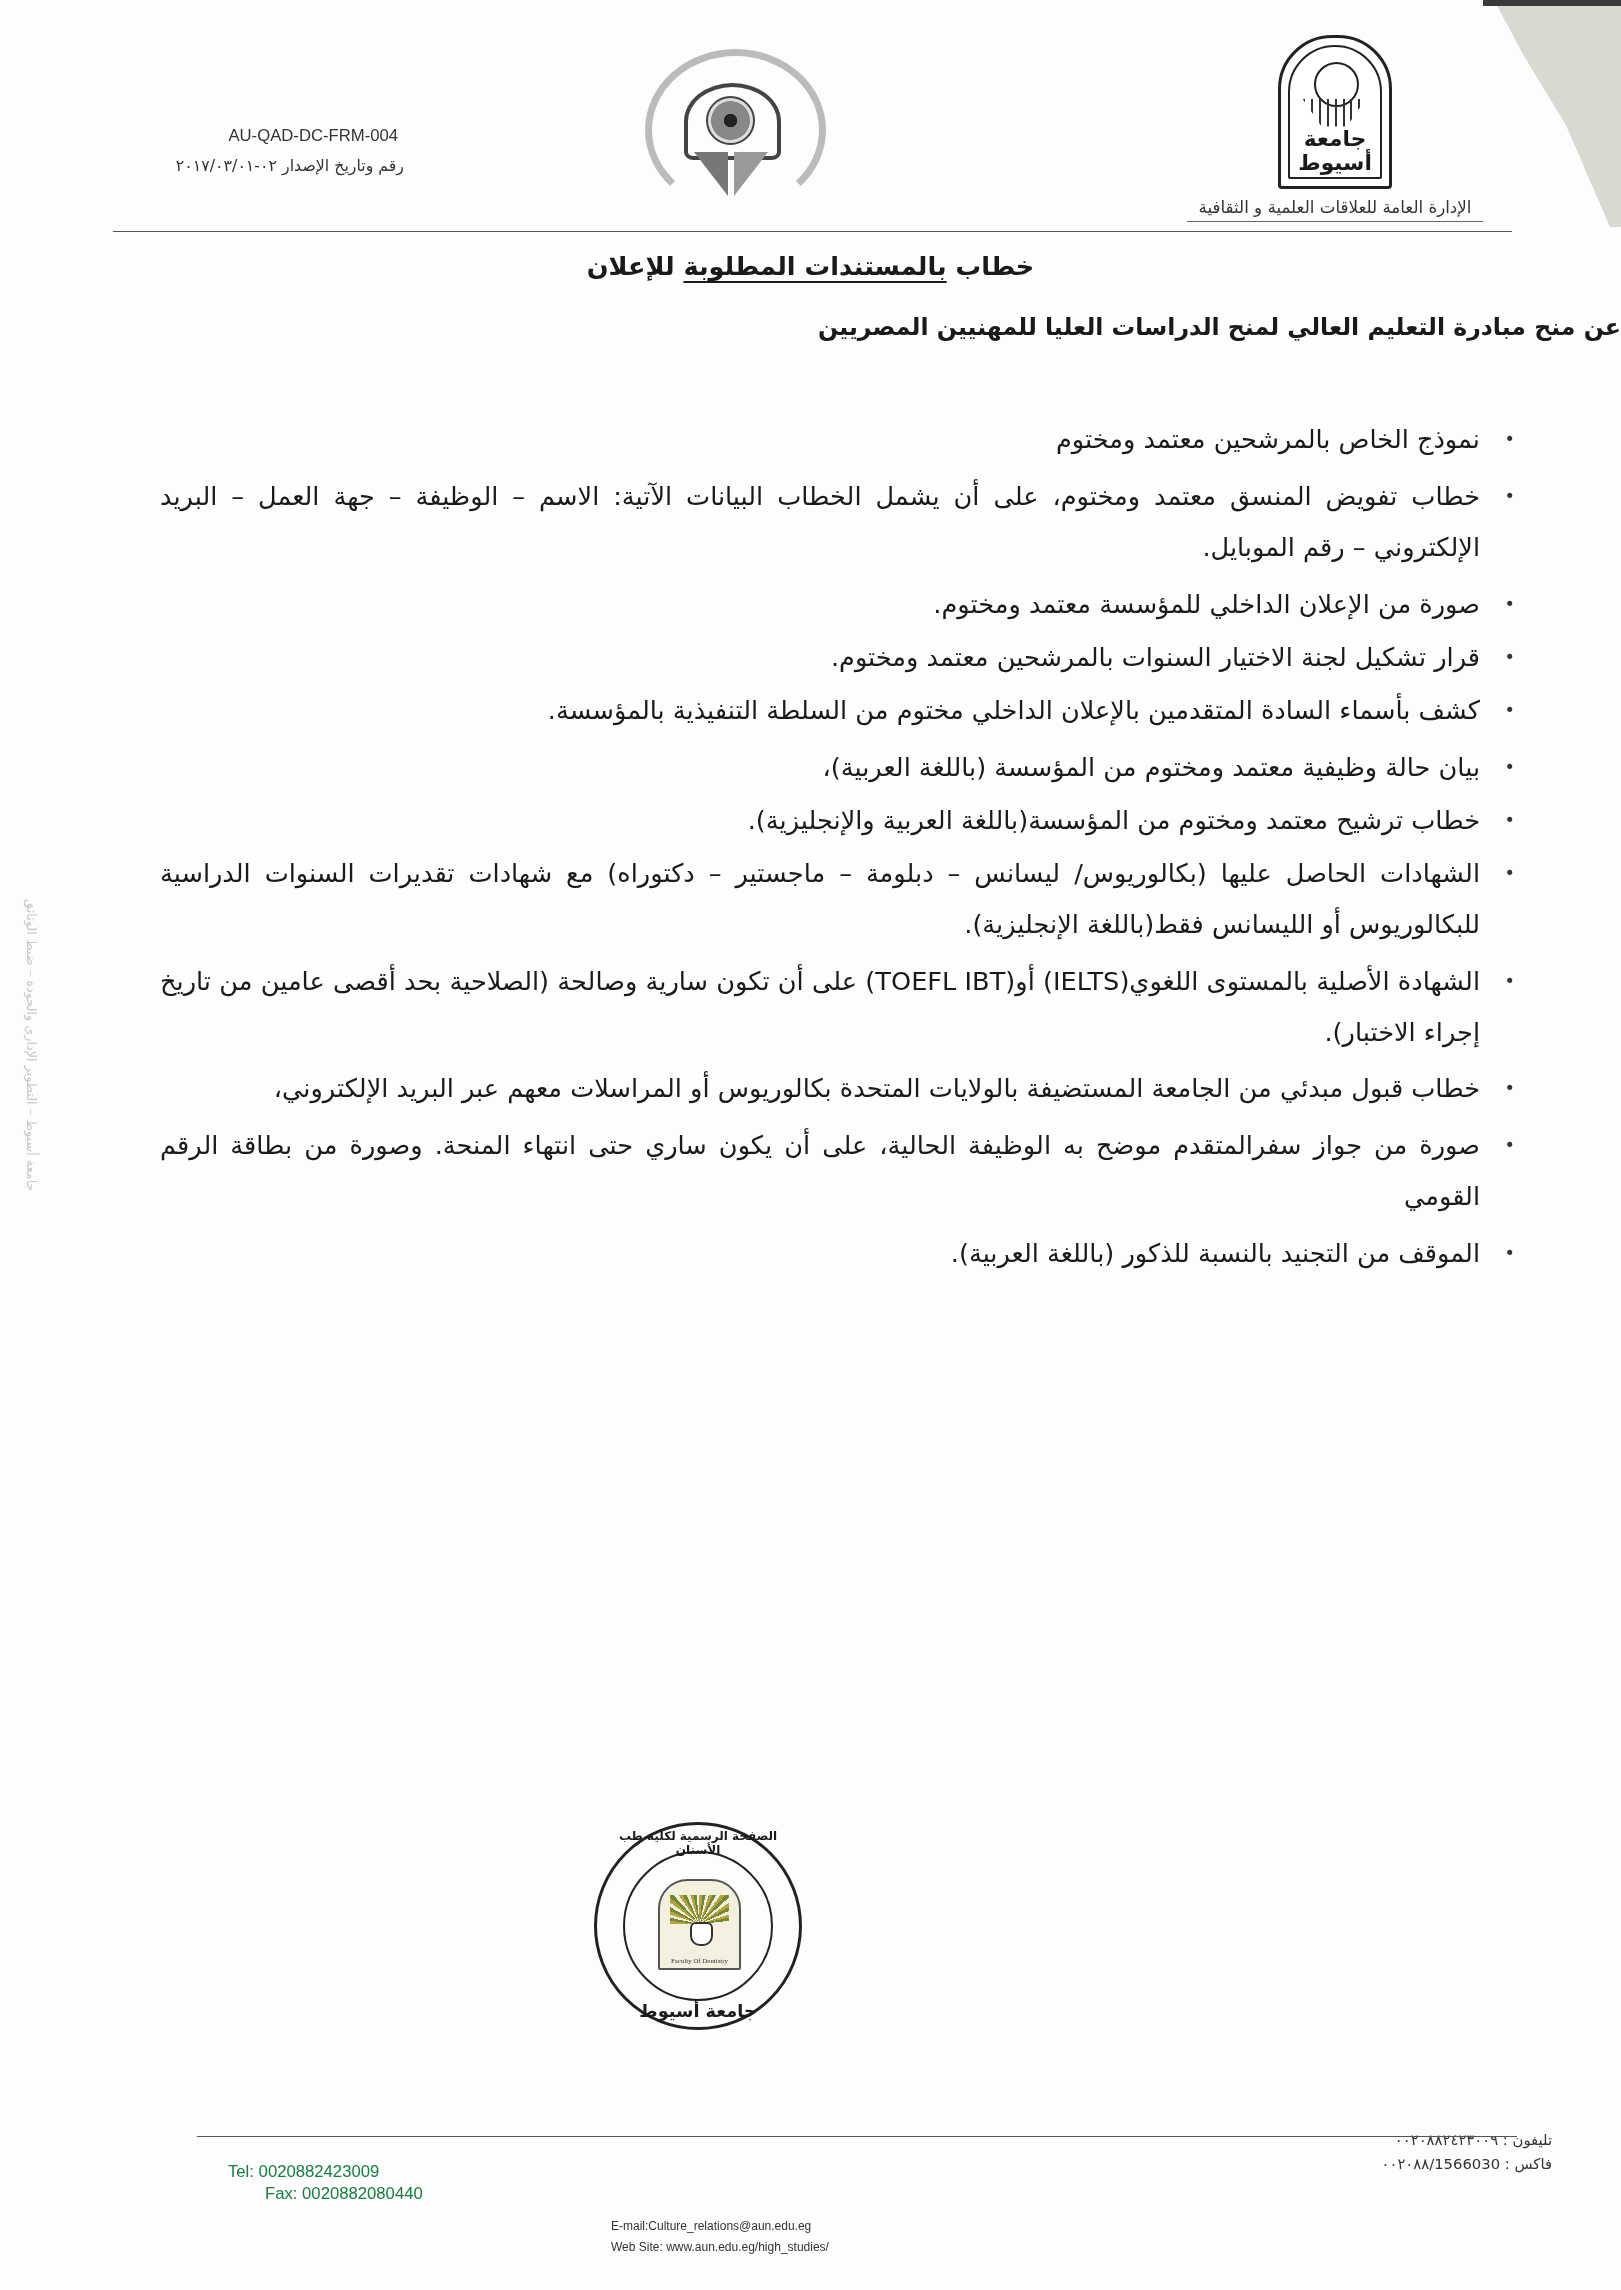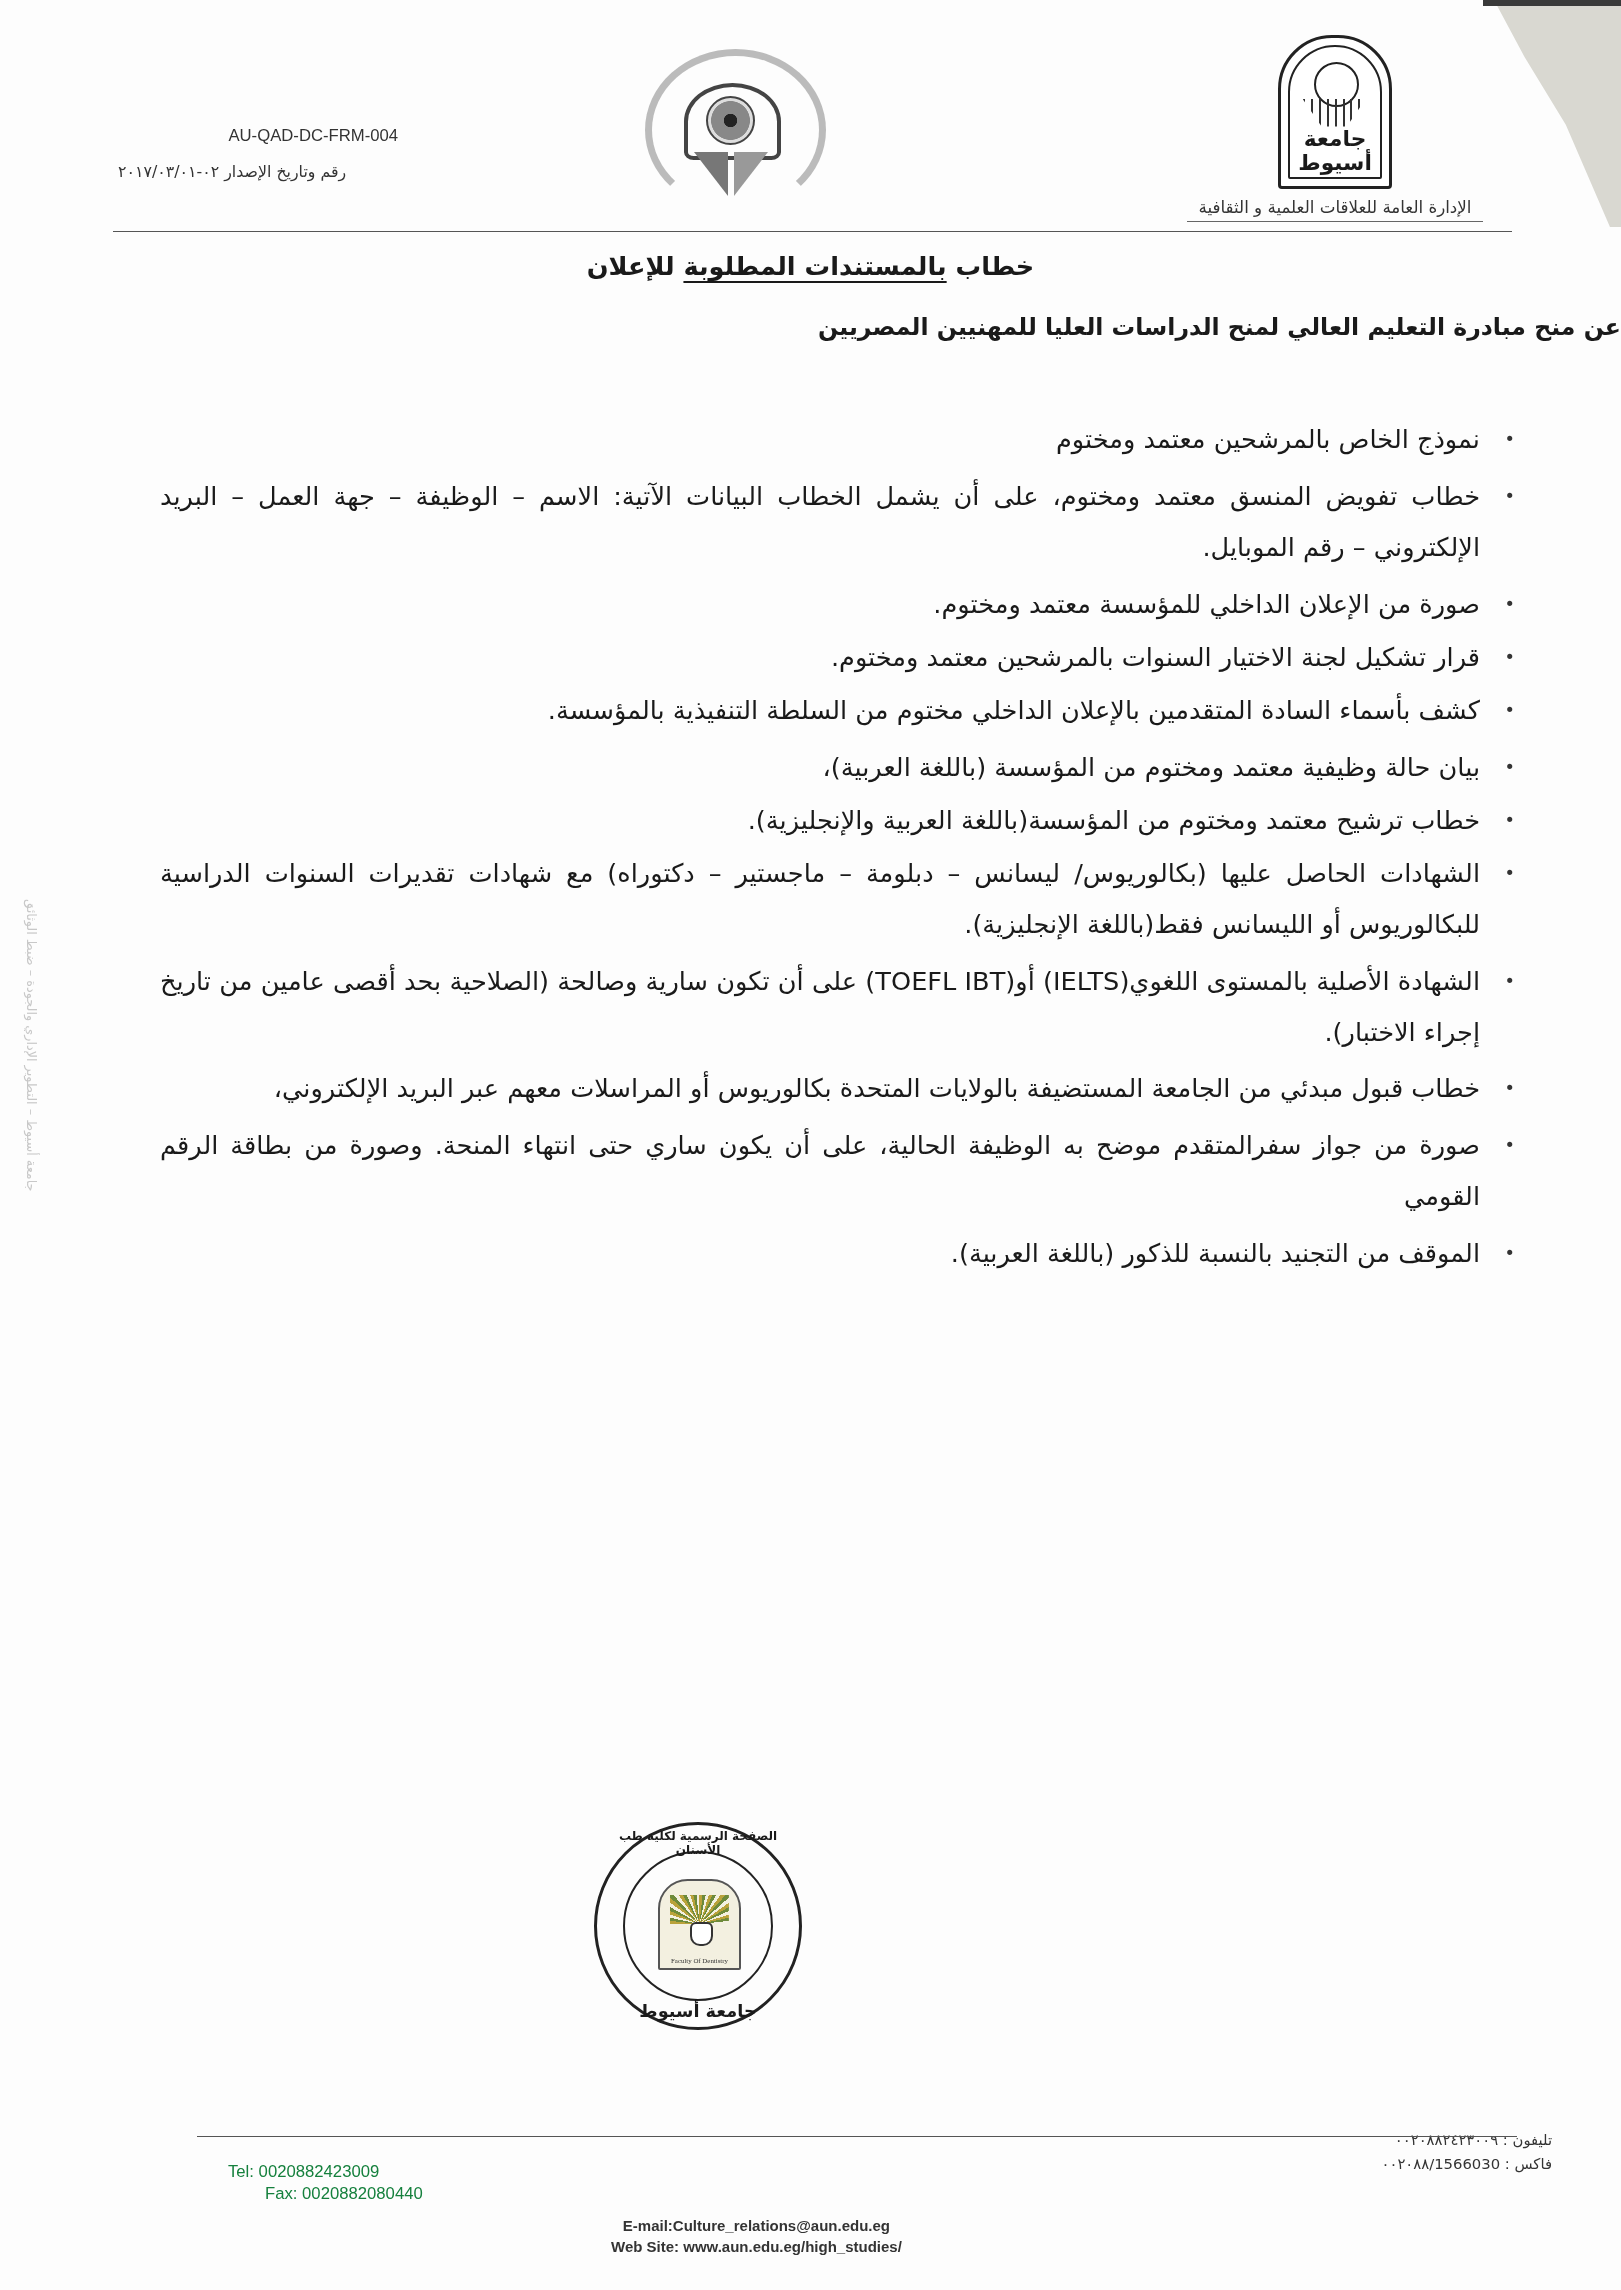"رقم وتاريخ الإصدار ٠٢-٢٠١٧/٠٣/٠١" .issue-date { margin-top: 16px -> 10px; text-align: left -> right }
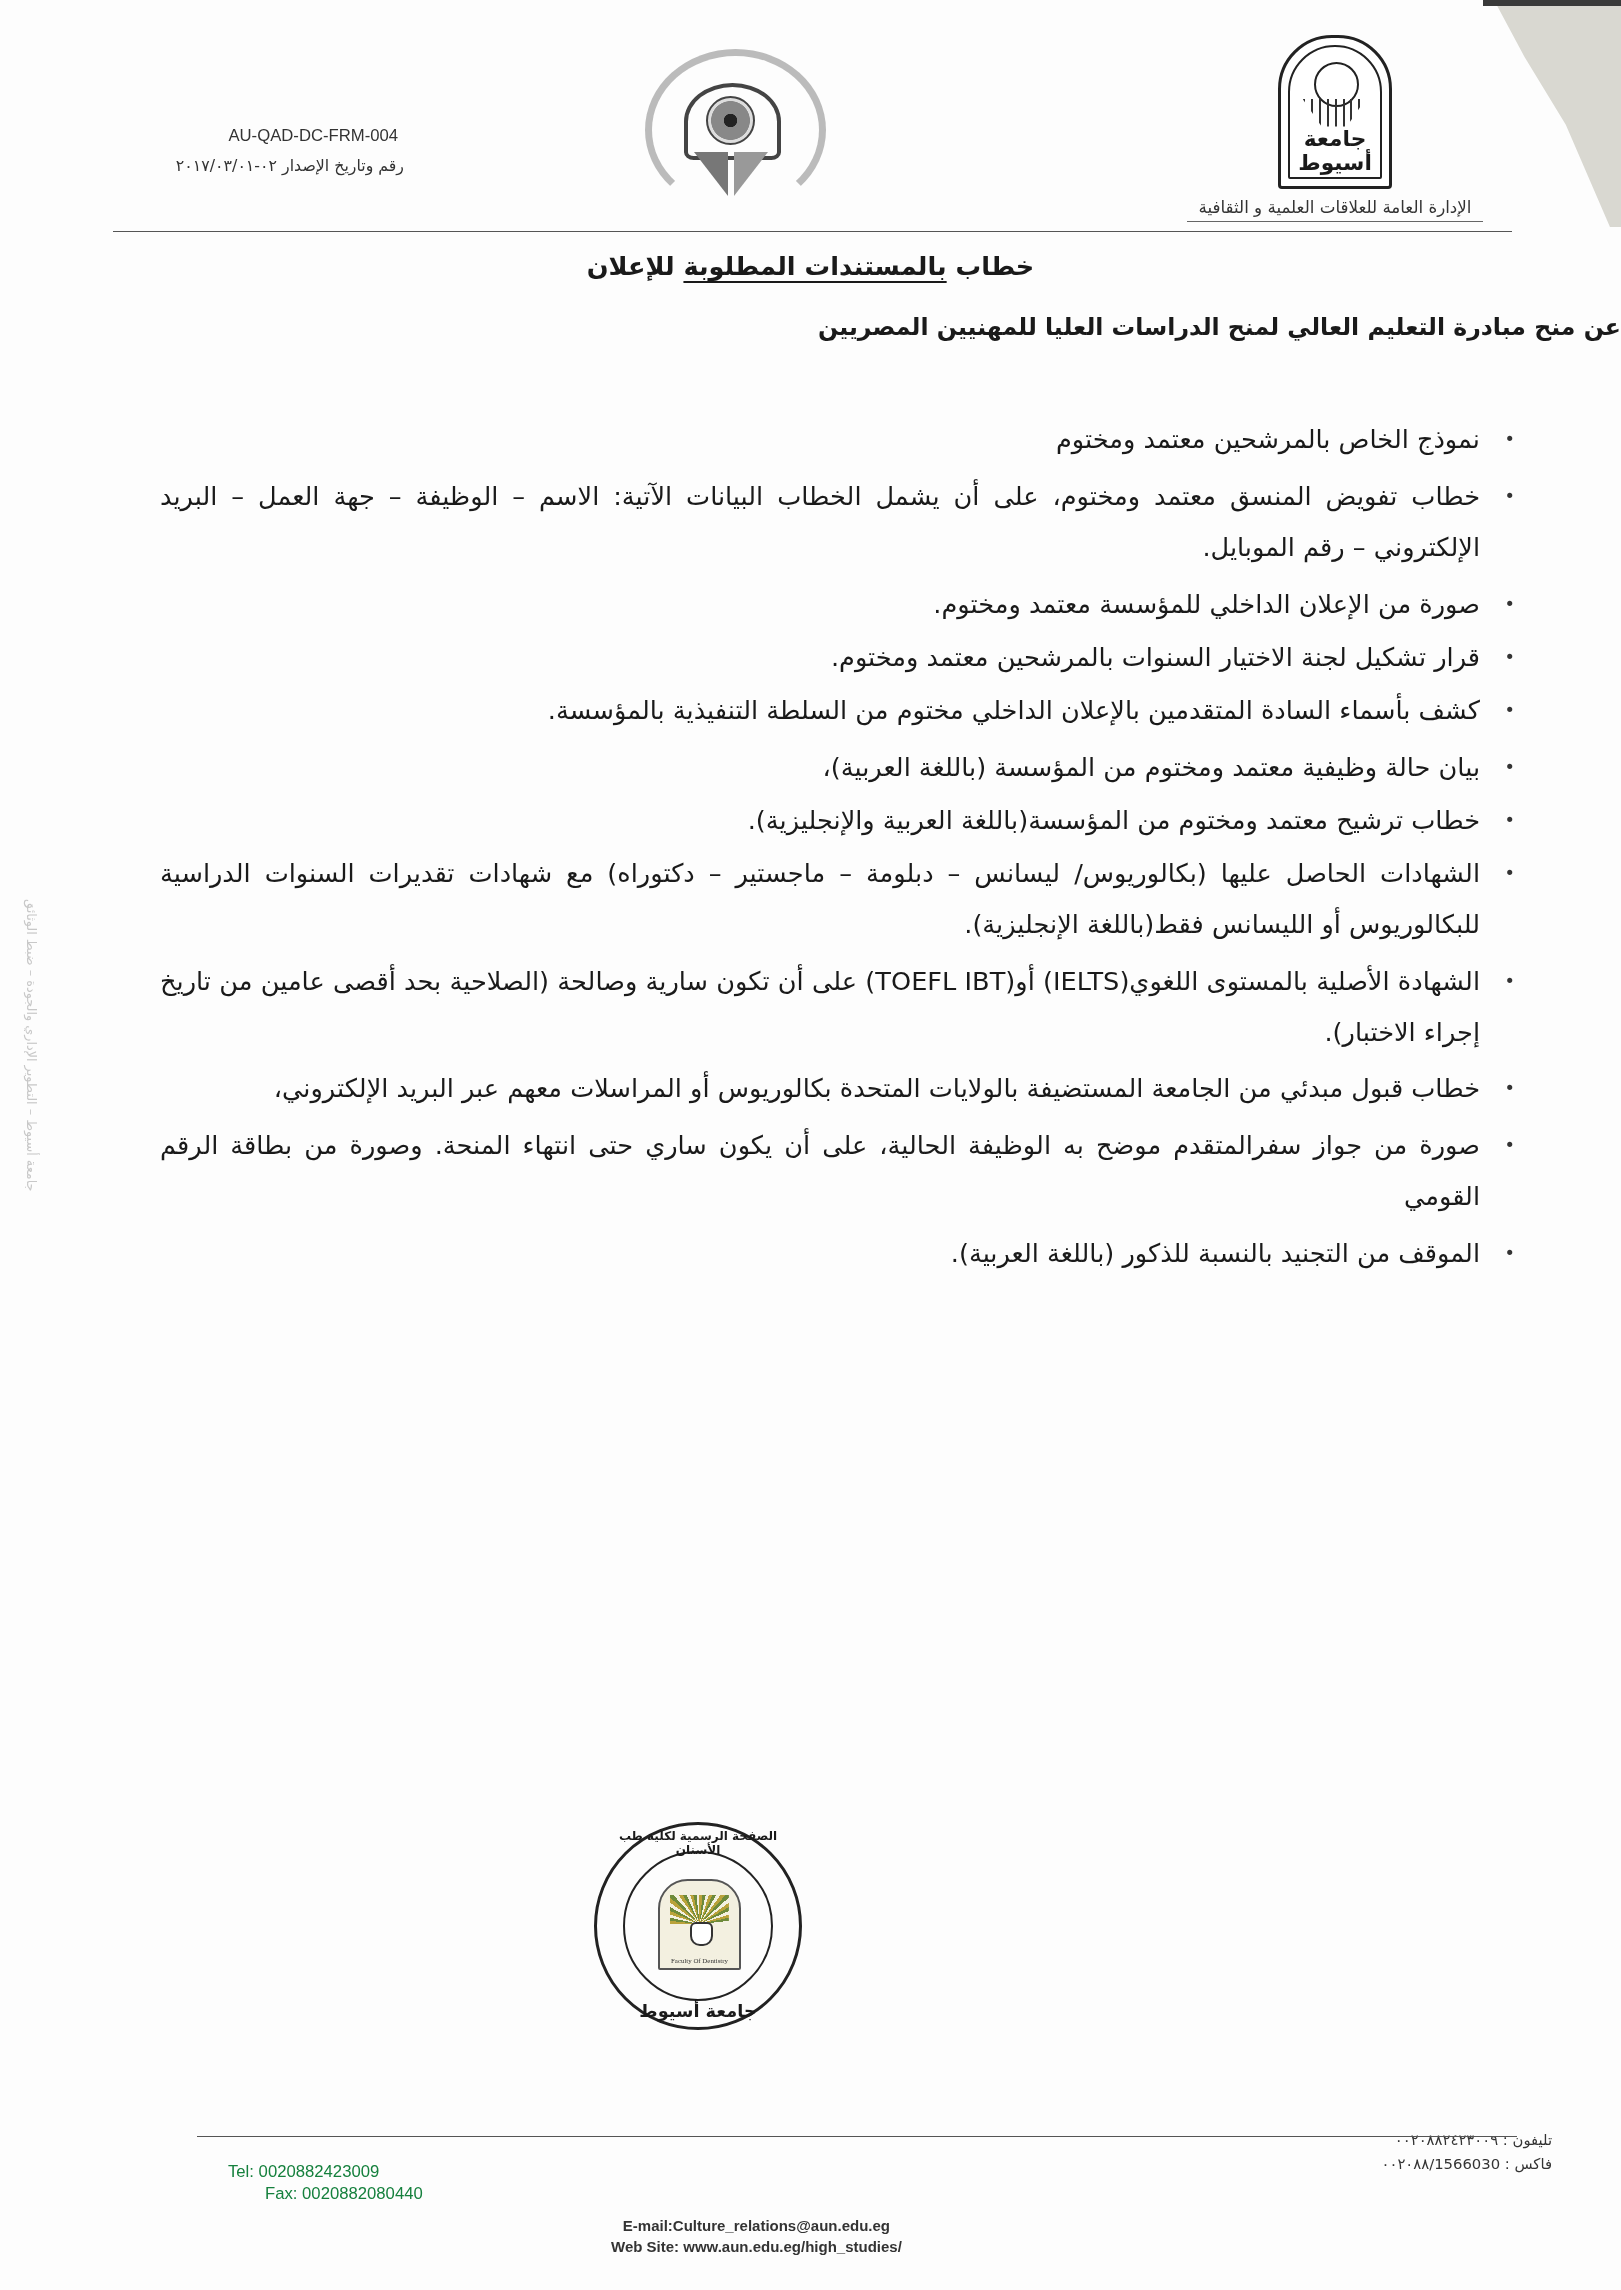"E-mail:Culture_relations@aun.edu.eg" .footer-en-center { font-size: 15px -> 12px; font-weight: bold -> none; text-align: center -> left }
